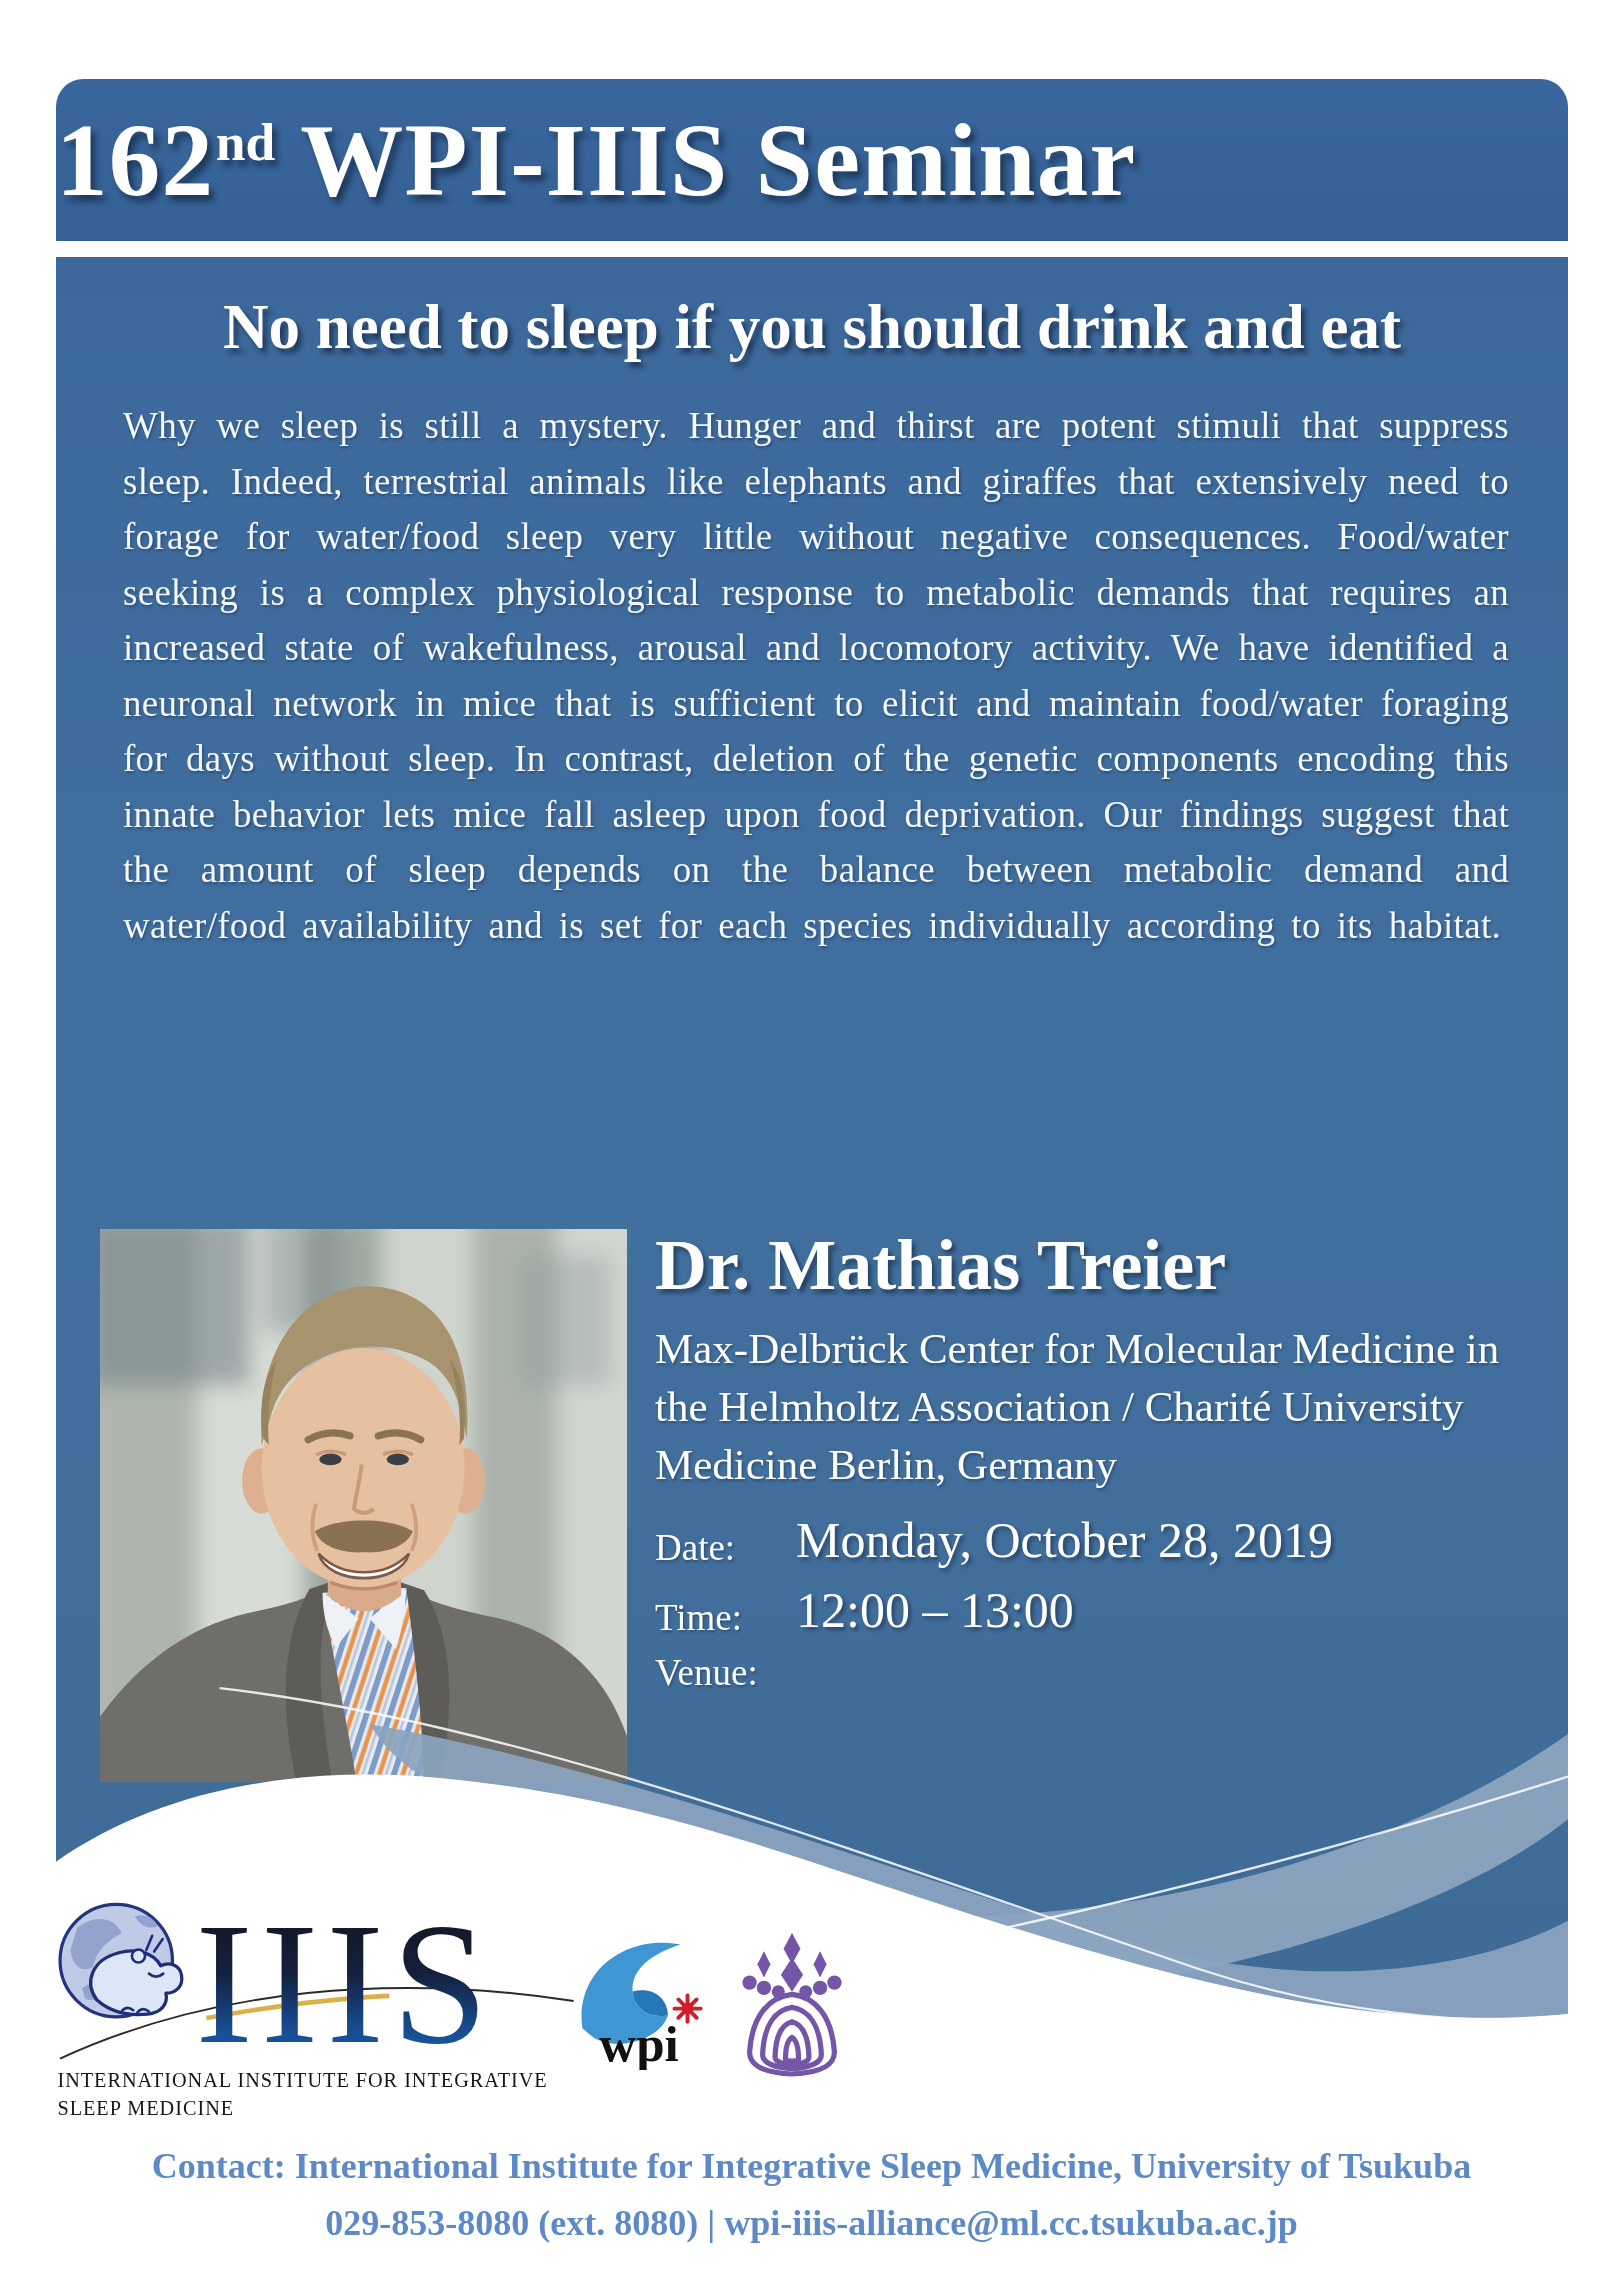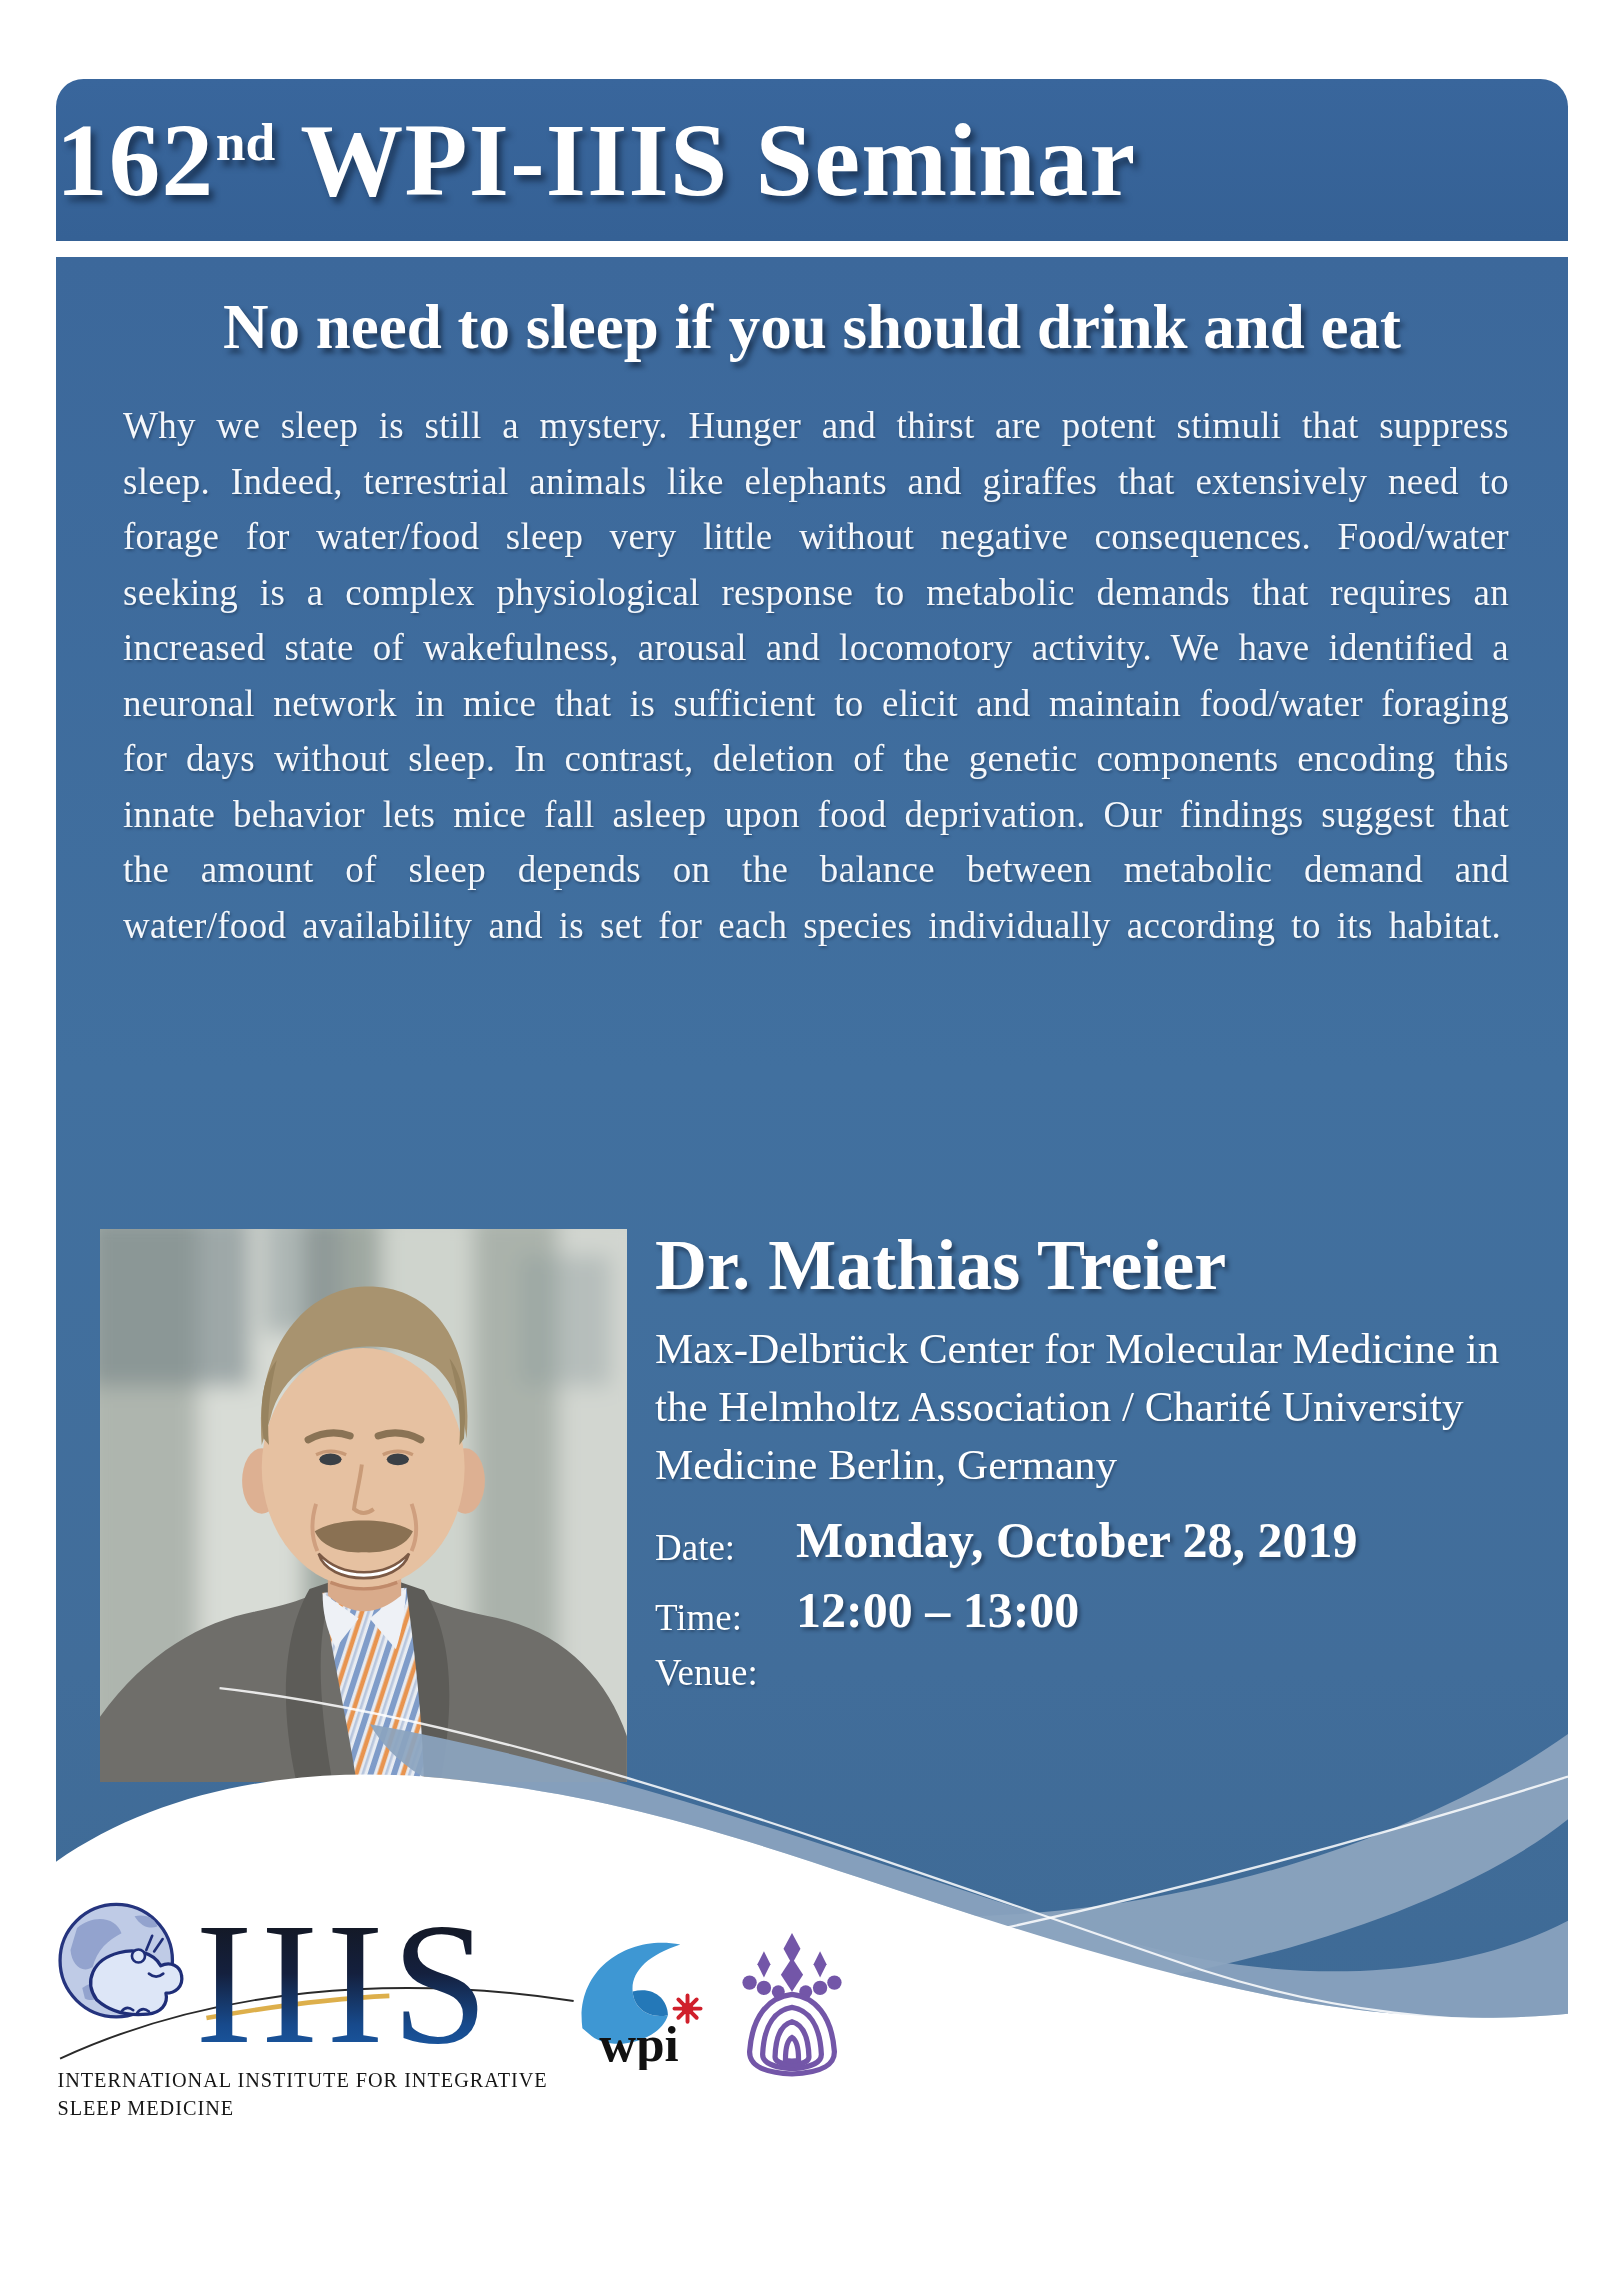"Monday, October 28, 2019" .detail-value { font-weight: bold -> normal }
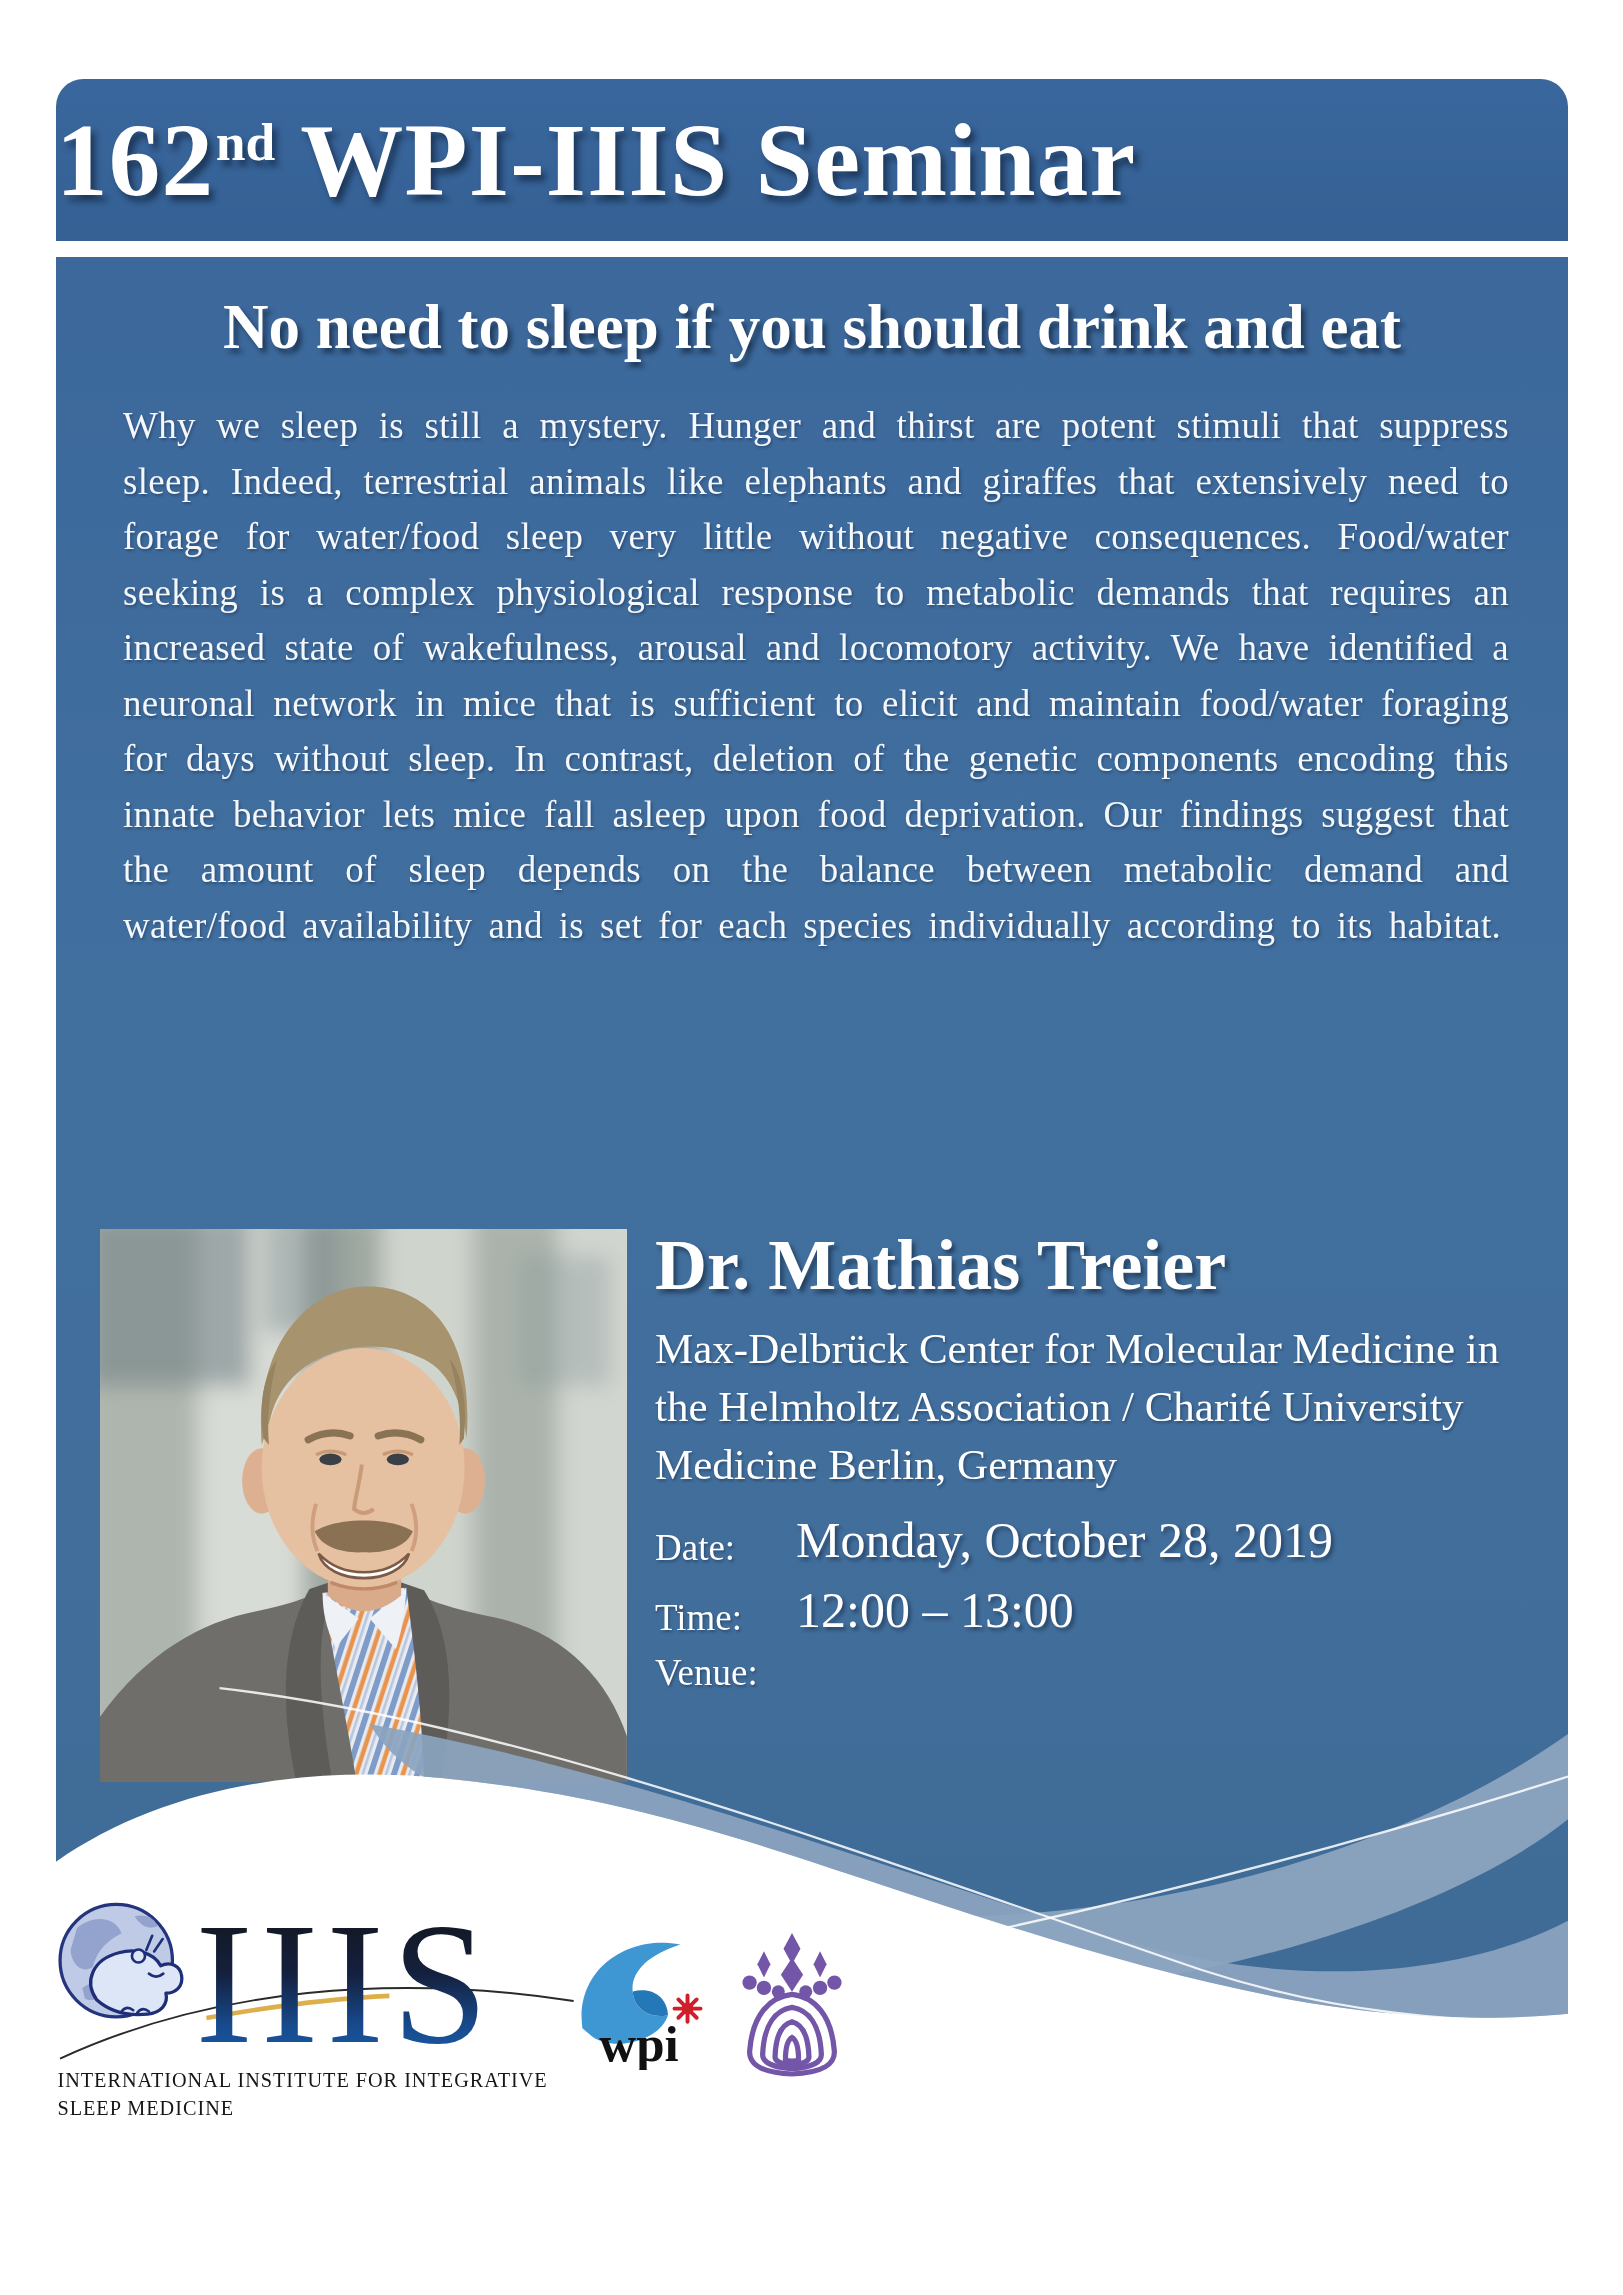"Contact: International Institute for" div.contact { html: none -> <div> <div>Contact: International Institute for Integrative Sleep Medicine, University of Tsukuba</div> <div>029-853-8080 (ext. 8080) | wpi-iiis-alliance@ml.cc.tsukuba.ac.jp</div> </div> }
